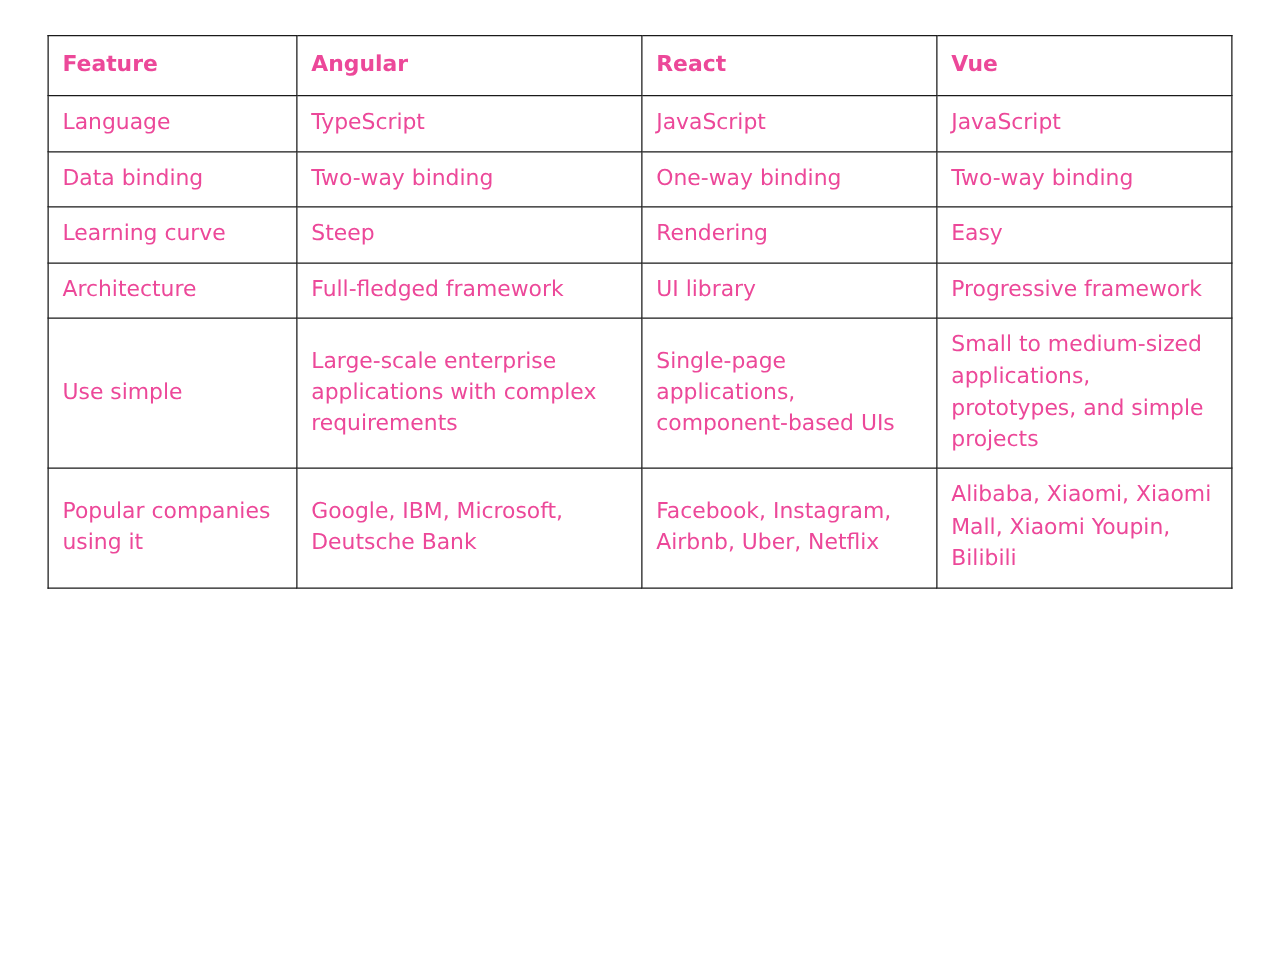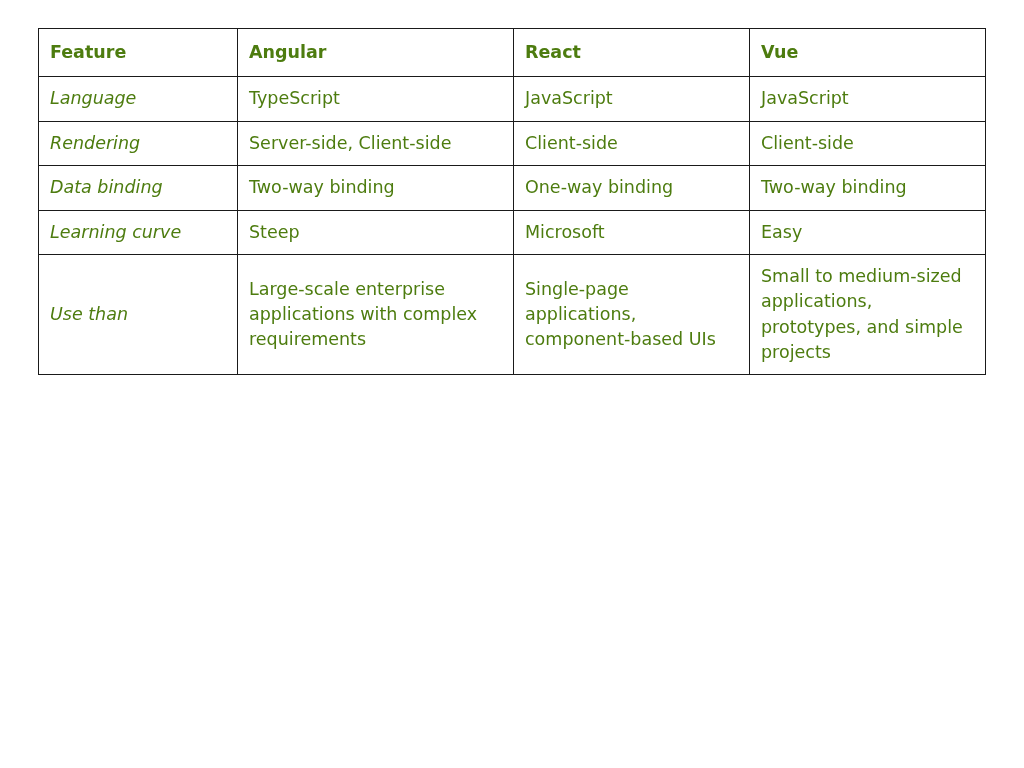"Feature" table.compare th, table.compare td { color: #4d7c0f -> #ec4899 }
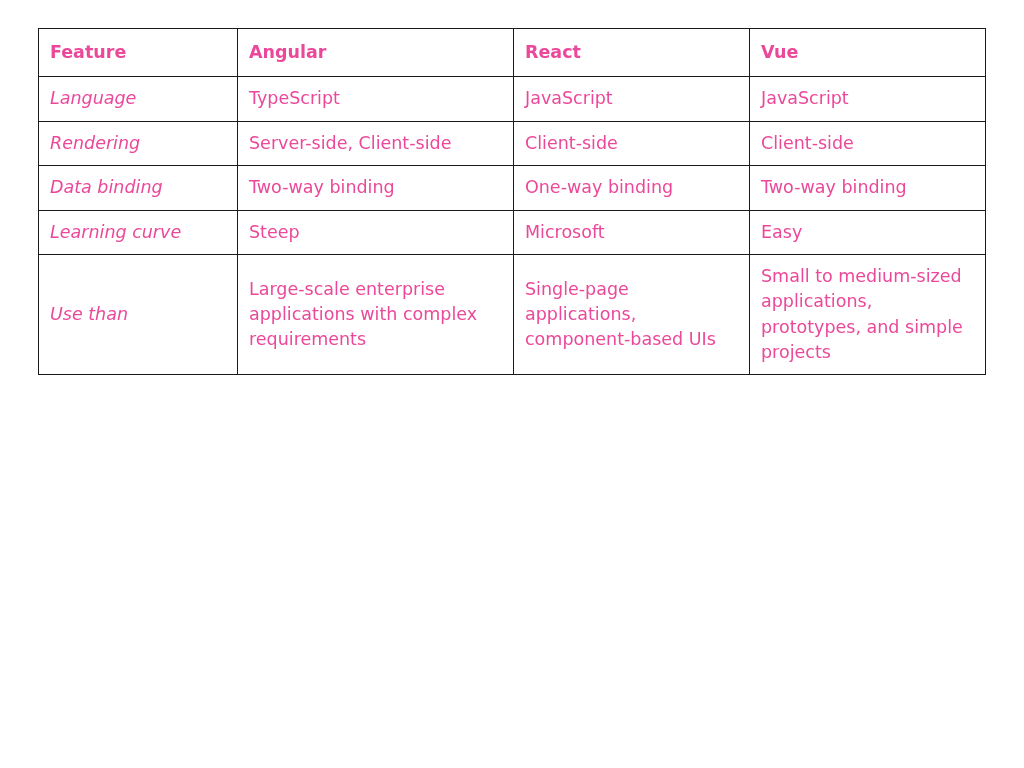"Language" table.compare tbody tr td:first-child { font-style: italic -> none }
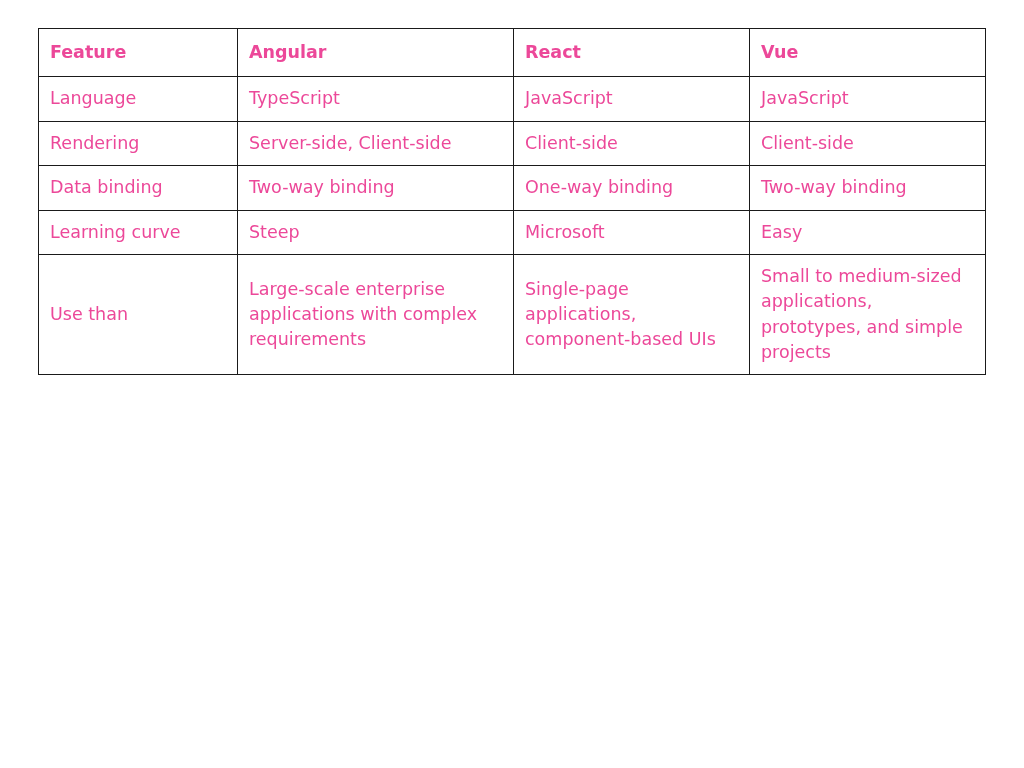"Rendering" tr { html: <tr> <td>Rendering</td> <td>Server-side, Client-side</td> <td>Client-side</td> <td>Client-side</td> </tr> -> none }
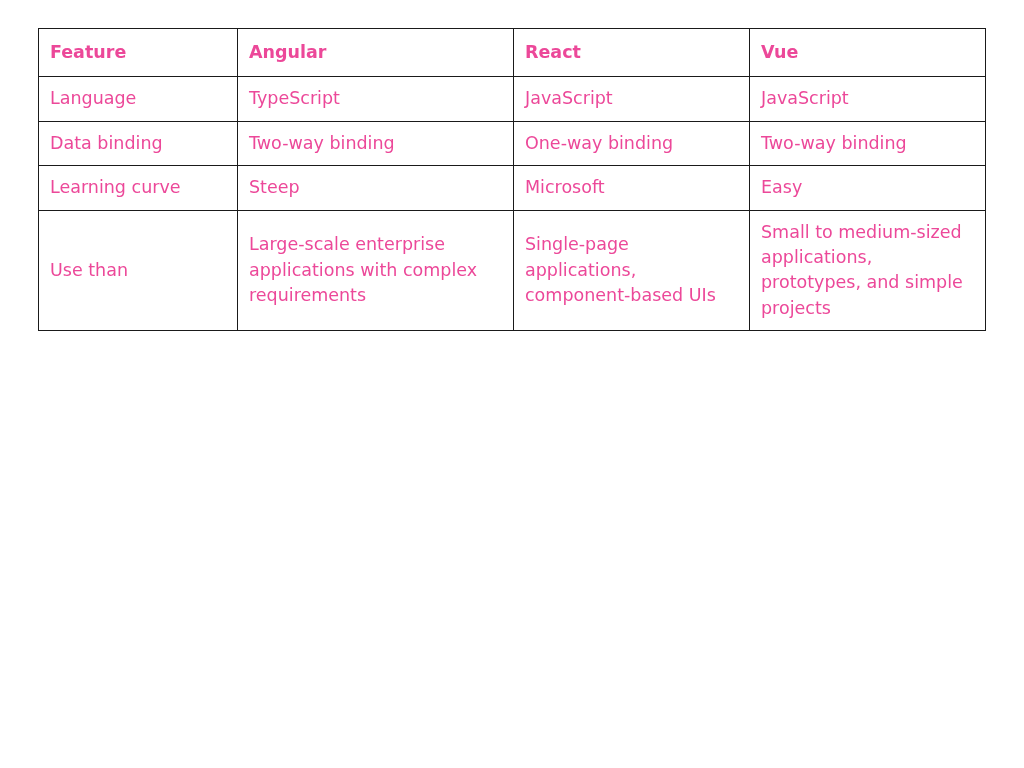"Microsoft" td { text: Microsoft -> Rendering }
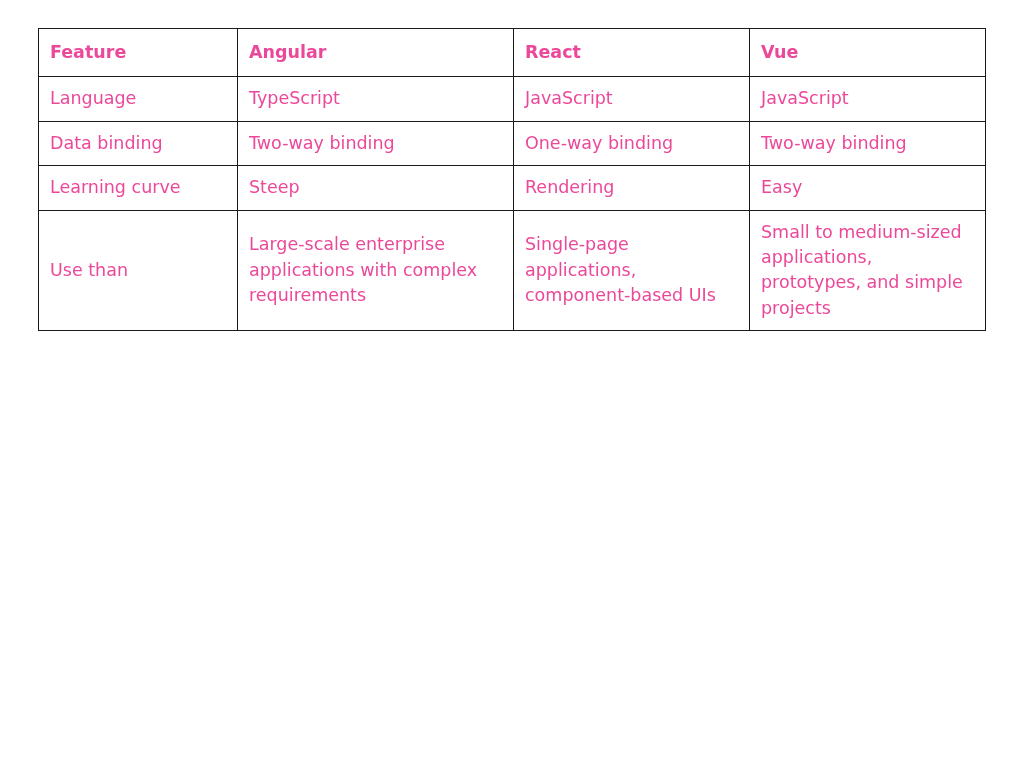"Architecture" tr { html: none -> <tr> <td>Architecture</td> <td>Full-fledged framework</td> <td>UI library</td> <td>Progressive framework</td> </tr> }
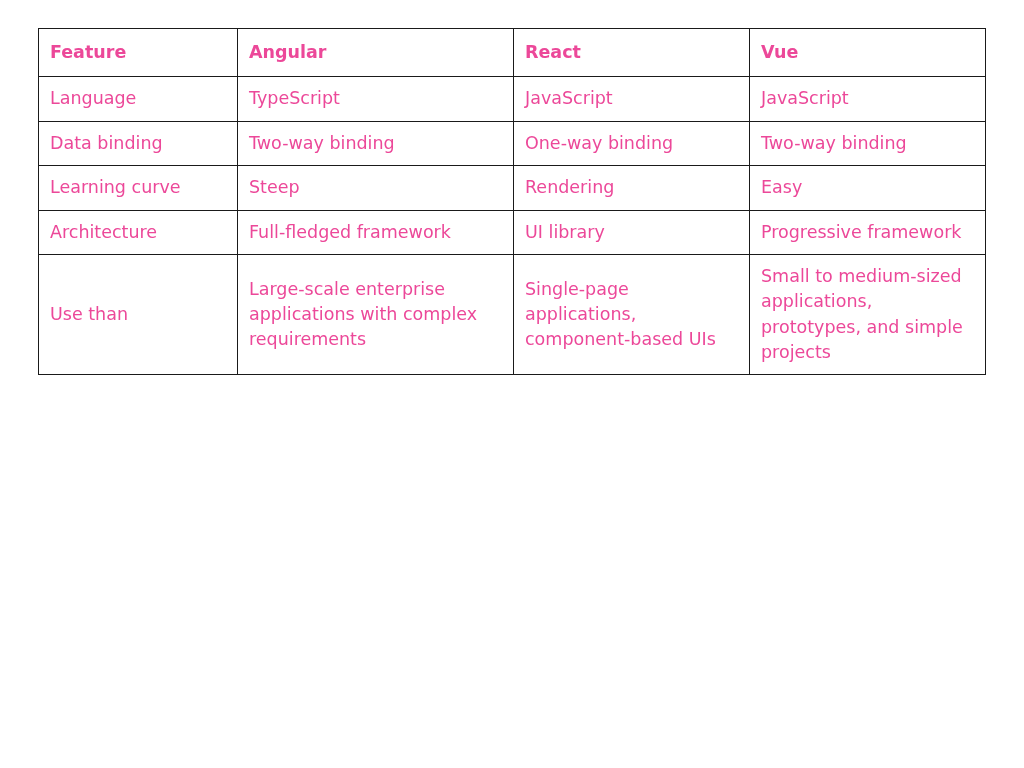"Use than" td { text: than -> simple }
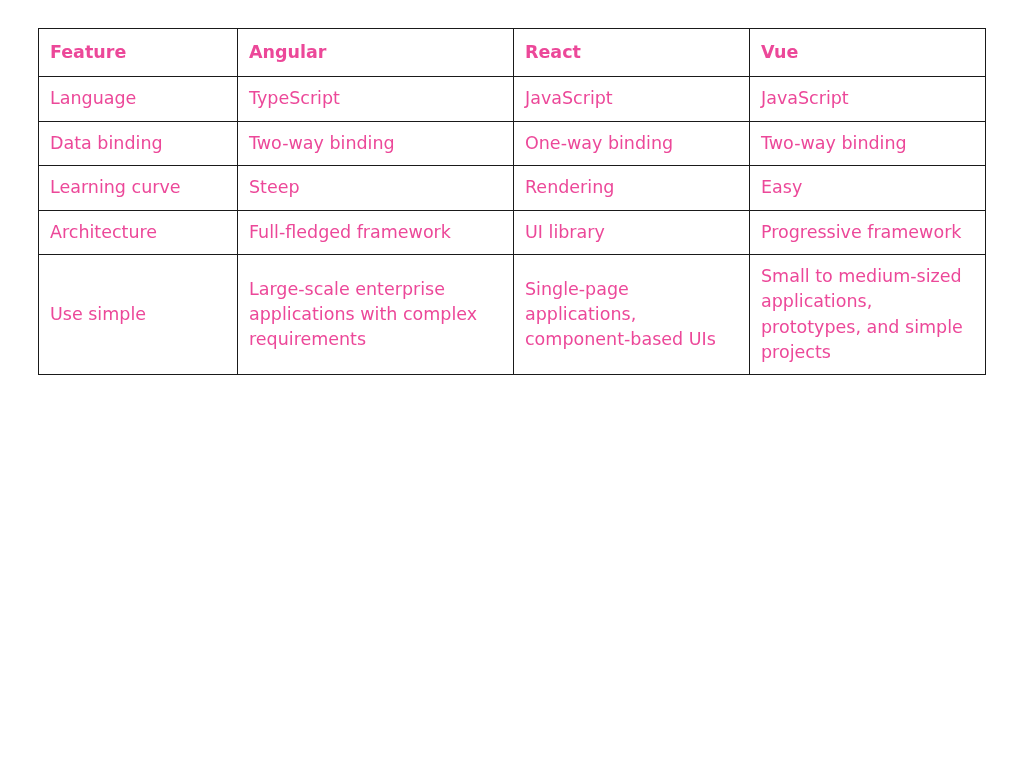"Popular companies using it" tr { html: none -> <tr> <td>Popular companies using it</td> <td>Google, IBM, Microsoft, Deutsche Bank</td> <td>Facebook, Instagram, Airbnb, Uber, Netflix</td> <td>Alibaba, Xiaomi, Xiaomi Mall, Xiaomi Youpin, Bilibili</td> </tr> }
